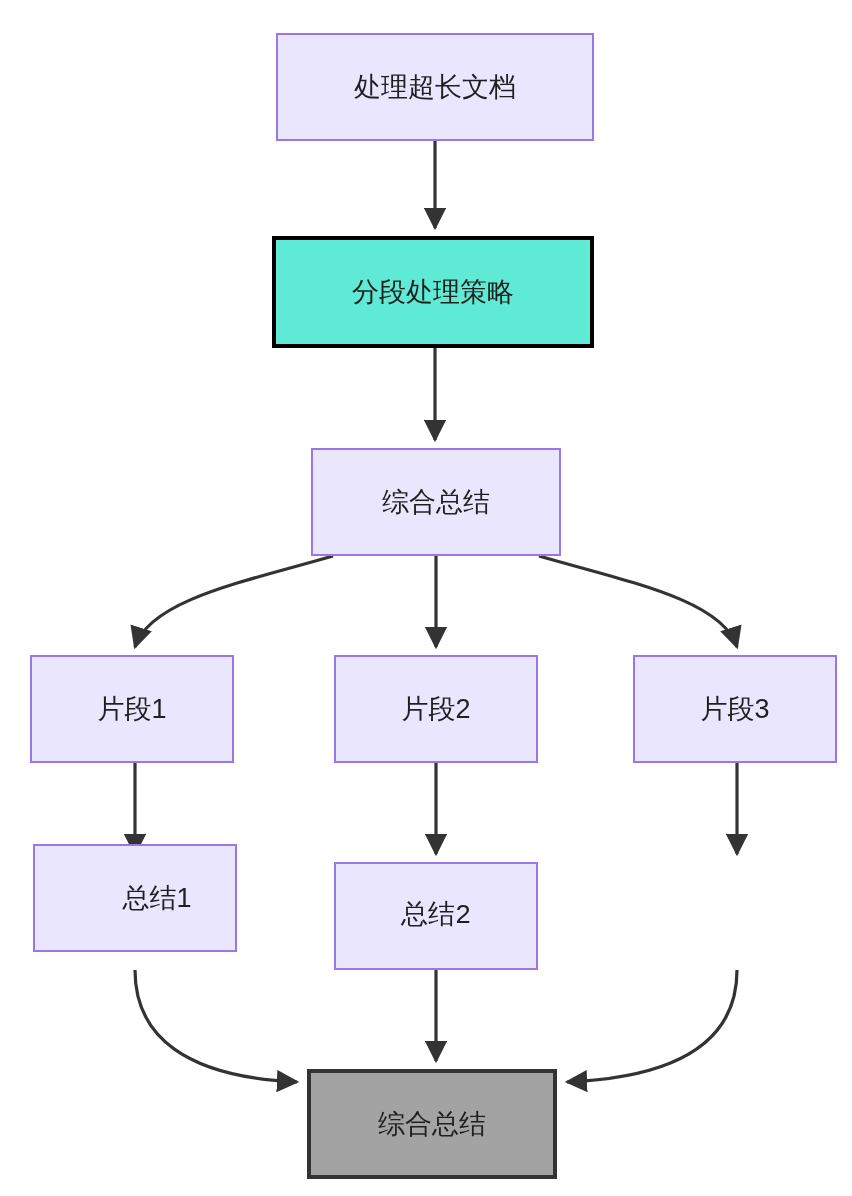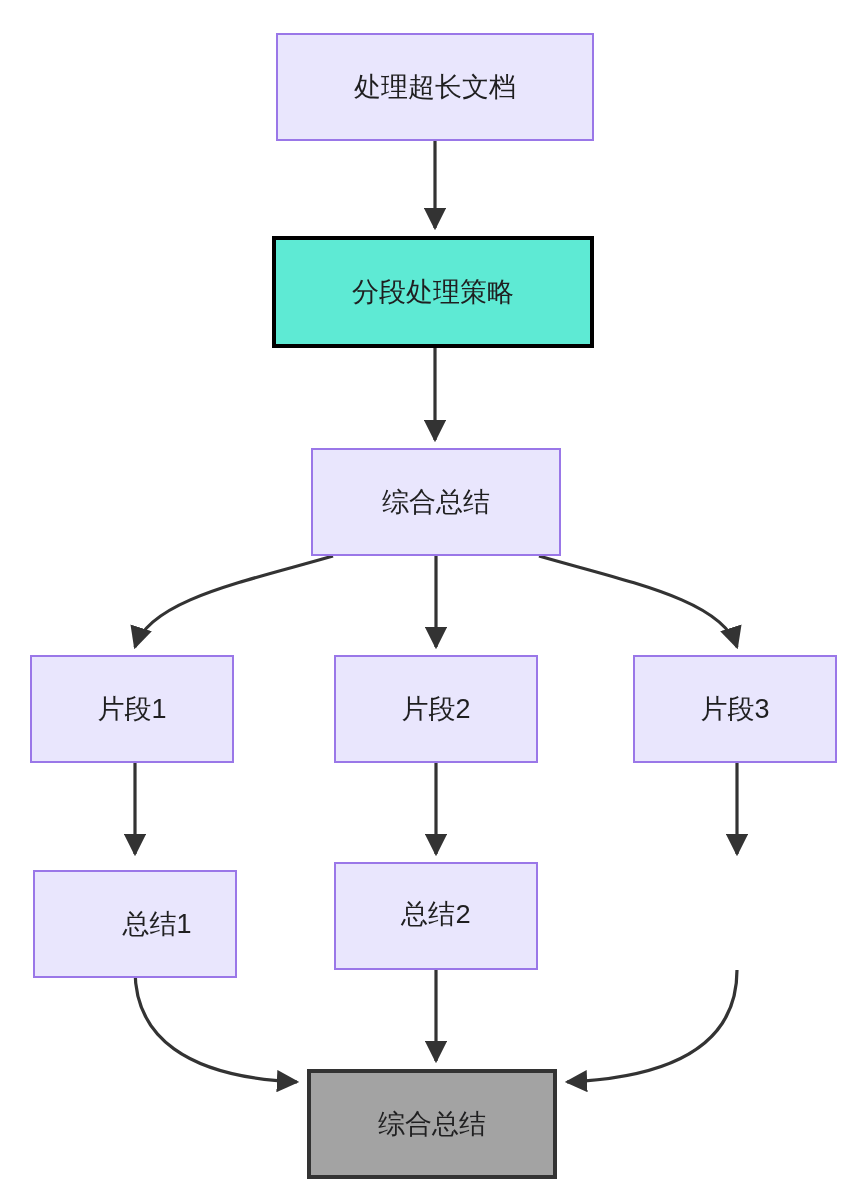"总结1" #node-summary1 { top: 870px -> 844px }
